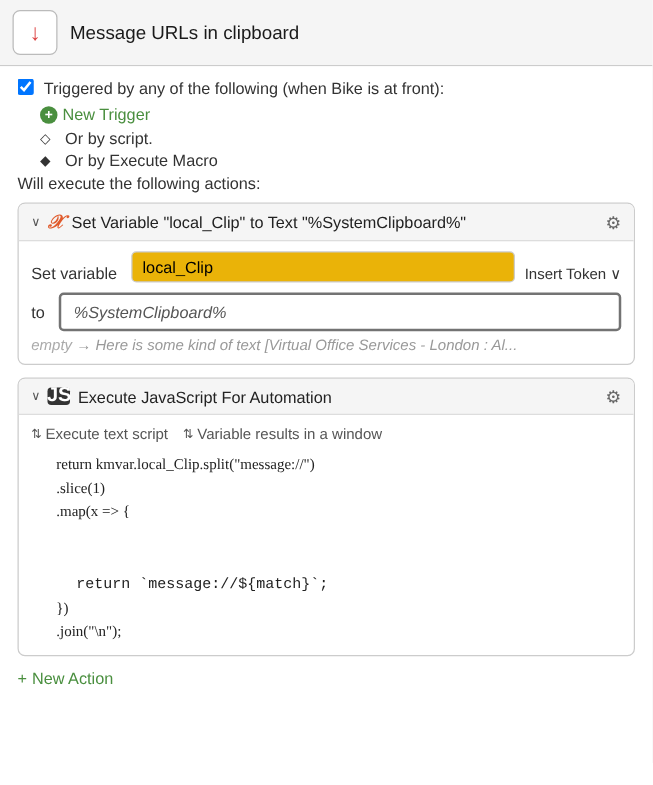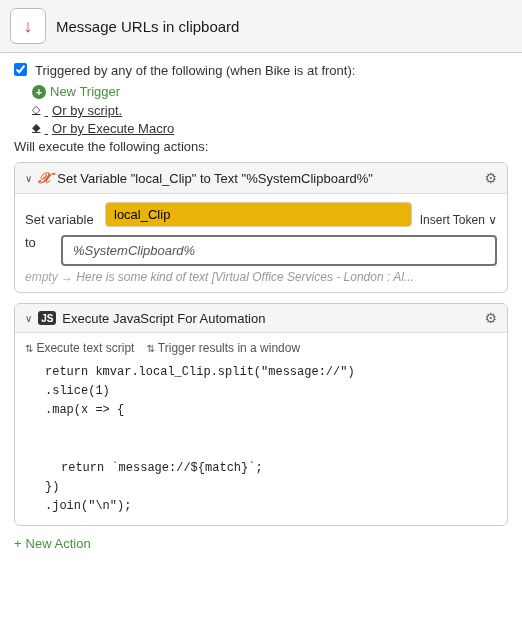"Or by script." .sub-trigger { align-items: flex-start -> center; text-decoration: underline -> none }
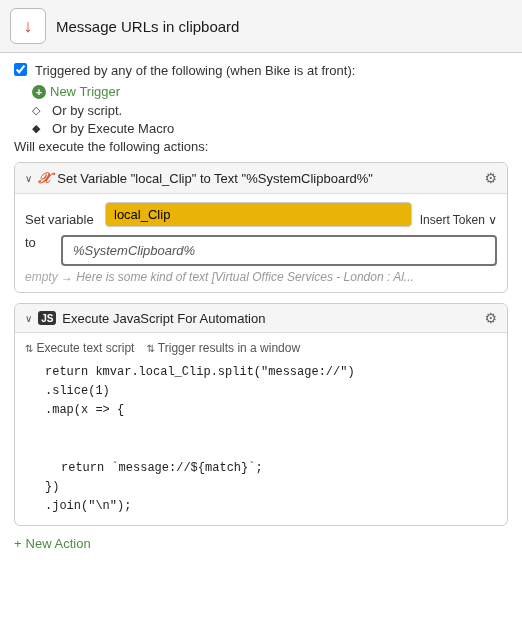"to" .to-row { align-items: none -> center; gap: 22px -> 8px }
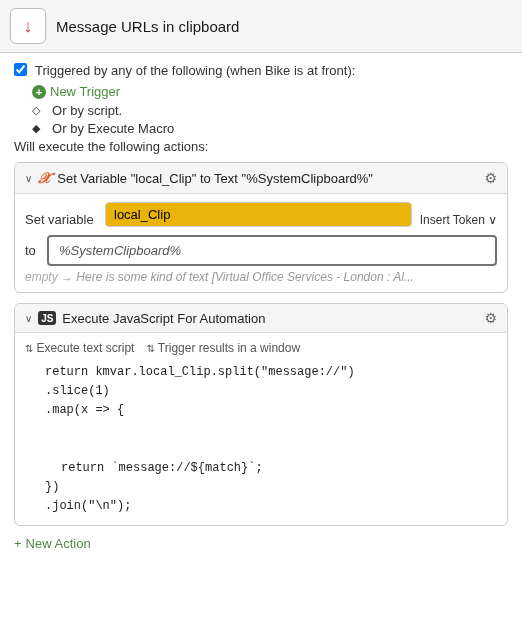"JS" .action-icon-js { font-size: 10px -> 16px }
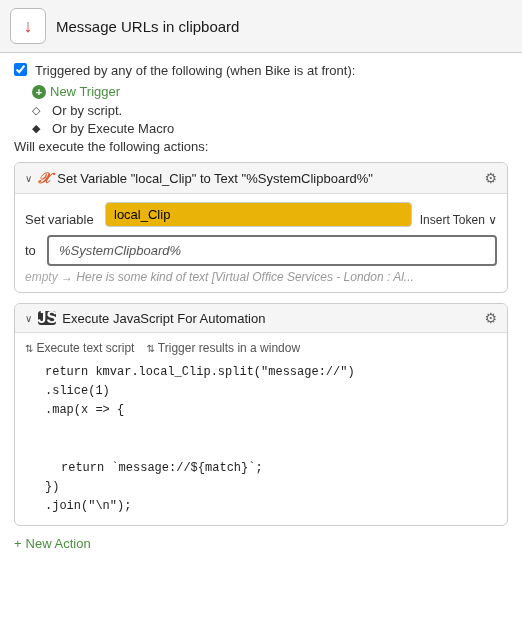"Trigger results in a window" span { text: Trigger -> Variable }
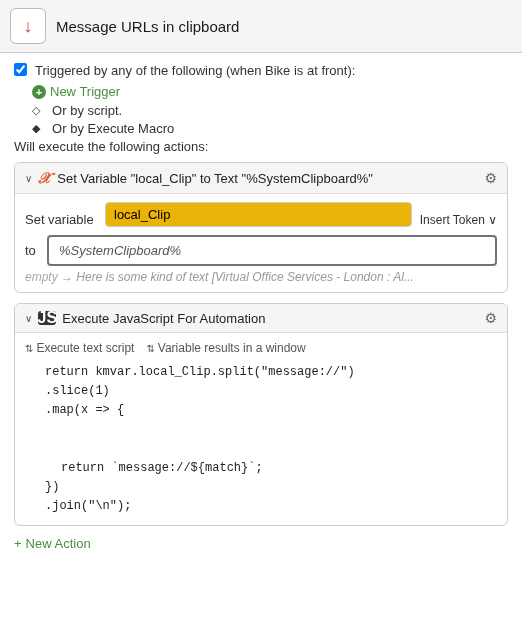"return" .code-indent1 { font-family: none -> Liberation Serif, serif }
